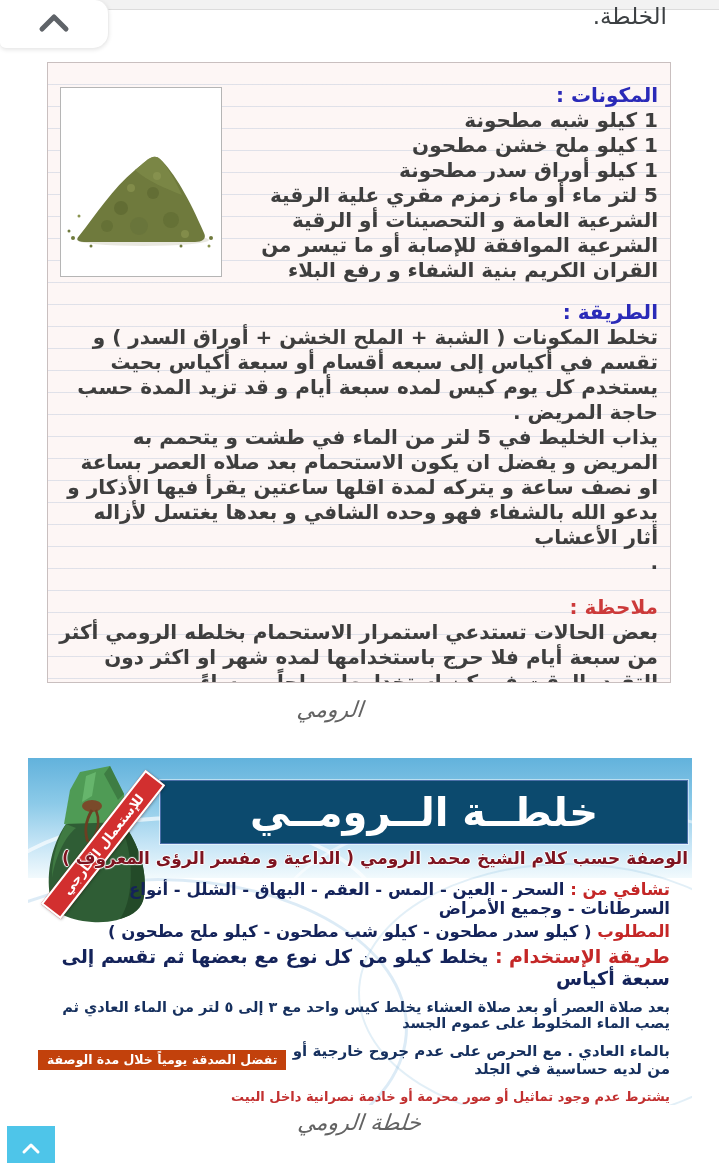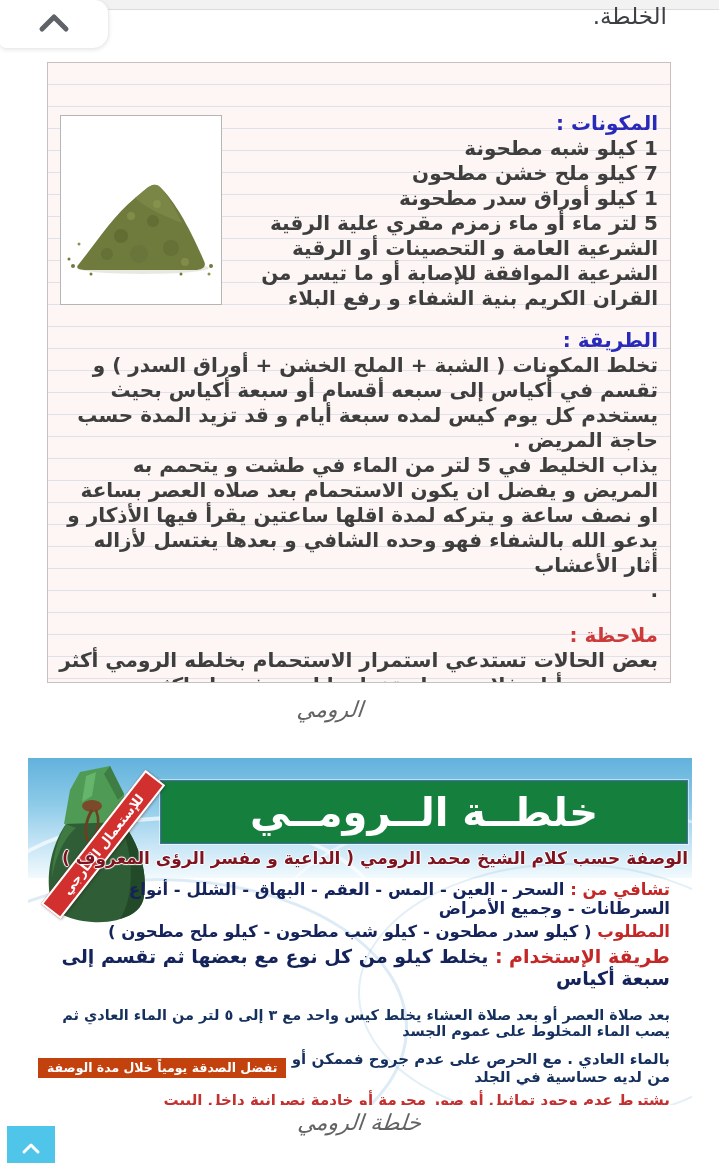"المكونات :" .ing-row { margin-top: 28px -> none }
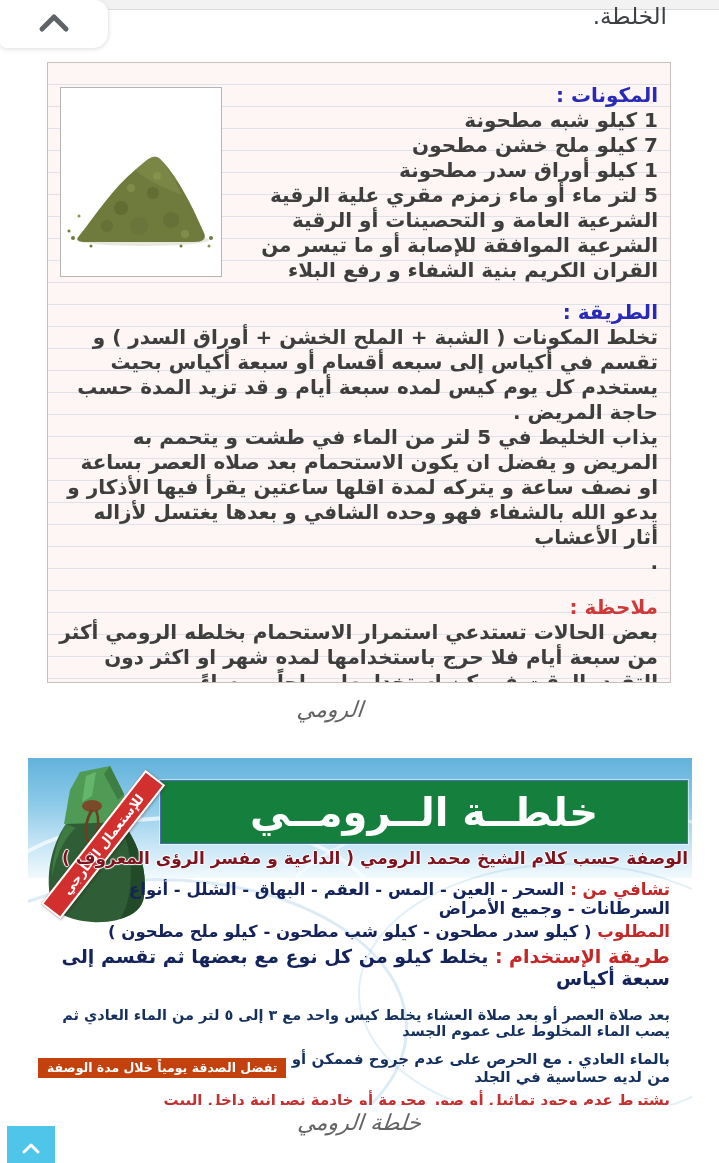"7 كيلو ملح خشن مطحون" div { text: 7 -> 1 }
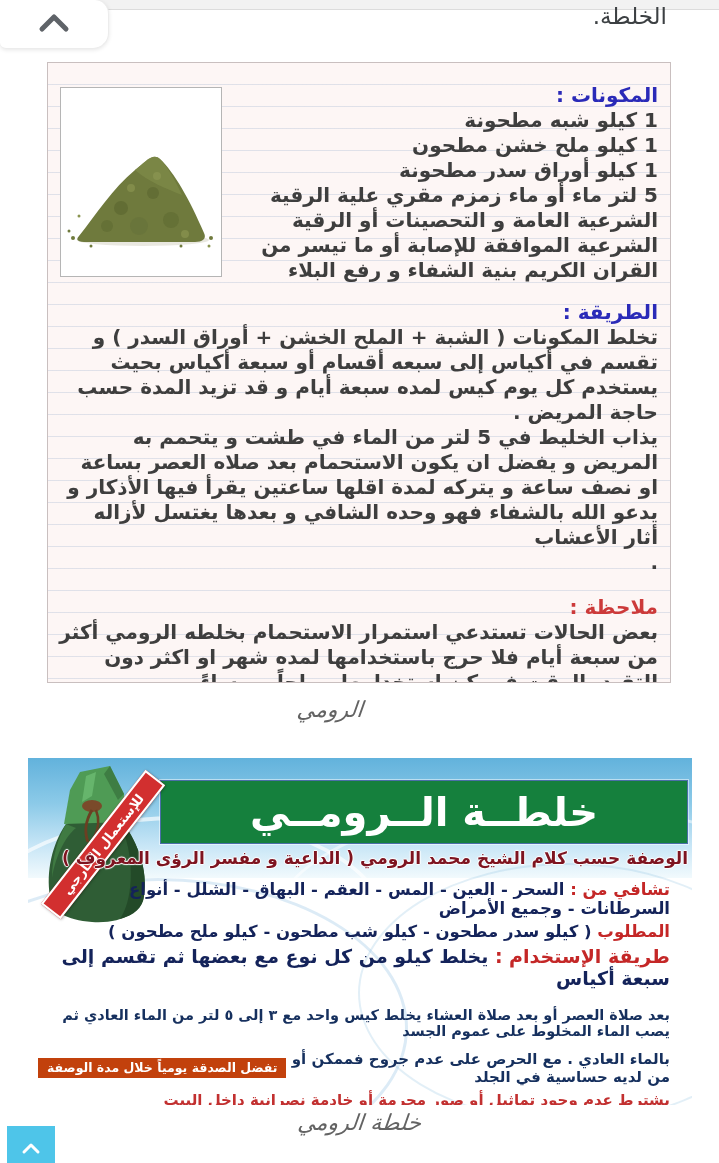"خلطــة الــرومــي" .poster-title-box { background: #15803d -> #0c4a6e }
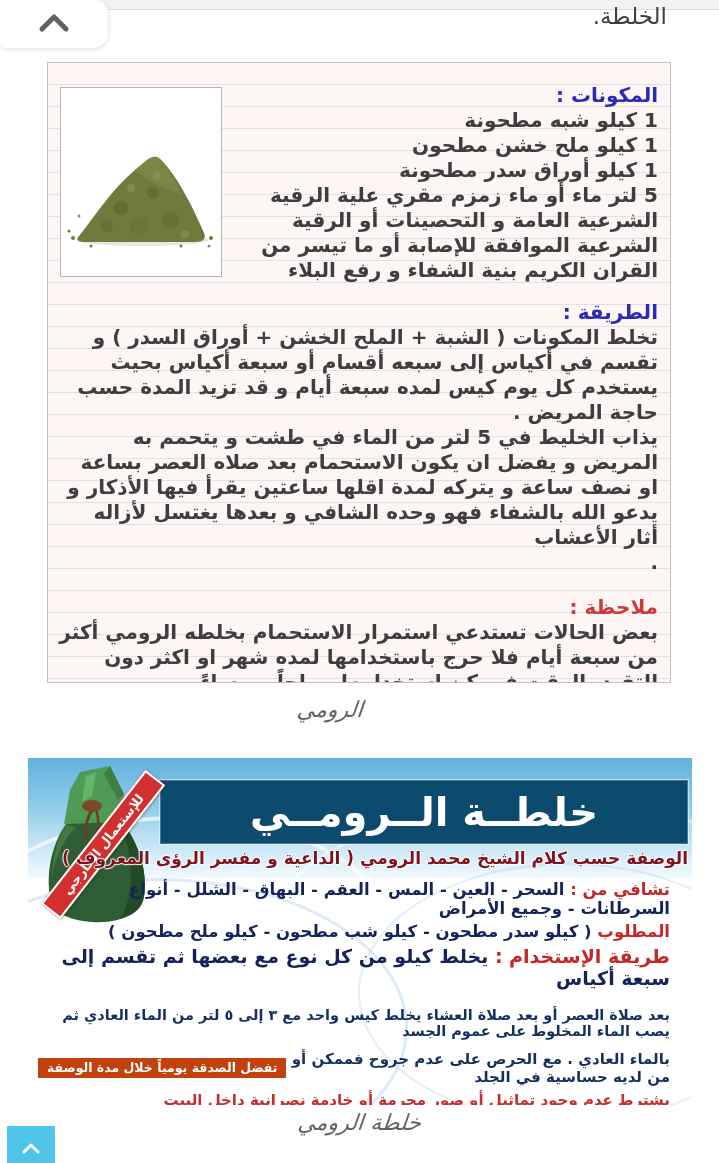"بعد صلاة العصر أو بعد" .line-water { margin-top: 18px -> 10px }
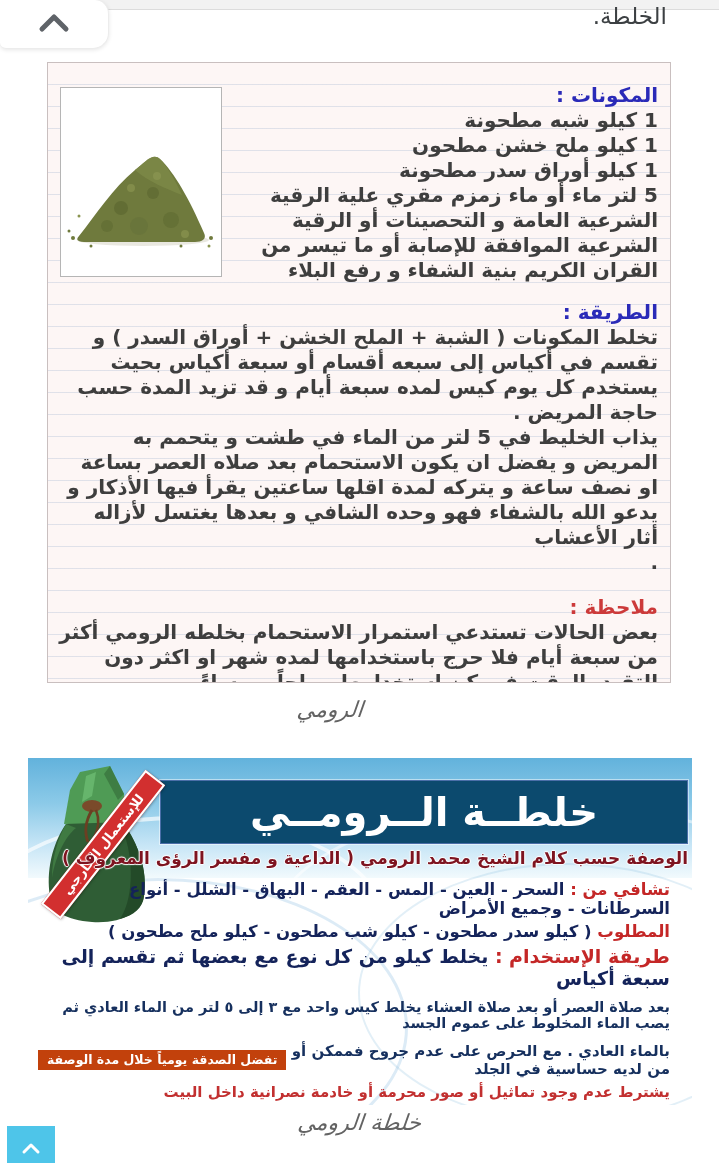"بالماء العادي . مع الحرص" span.line-plain { text: فممكن -> خارجية }
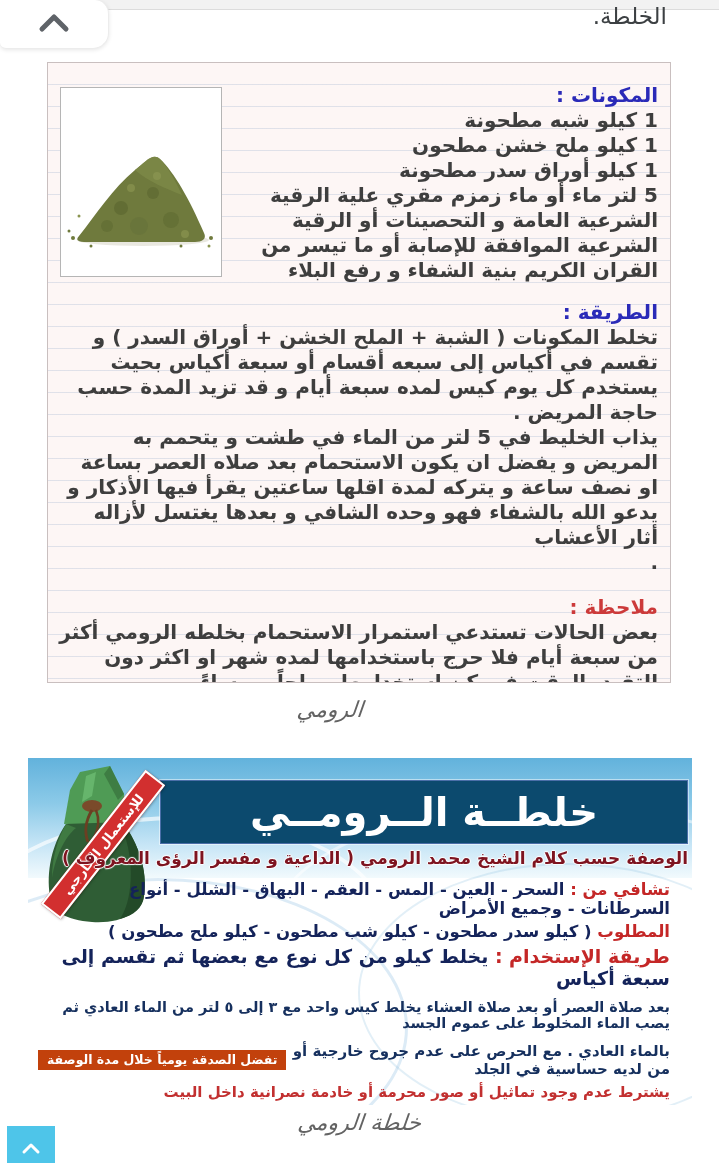"يشترط عدم وجود تماثيل أو" .line-cond { font-size: 15px -> 13px; margin-top: 5px -> 11px }
